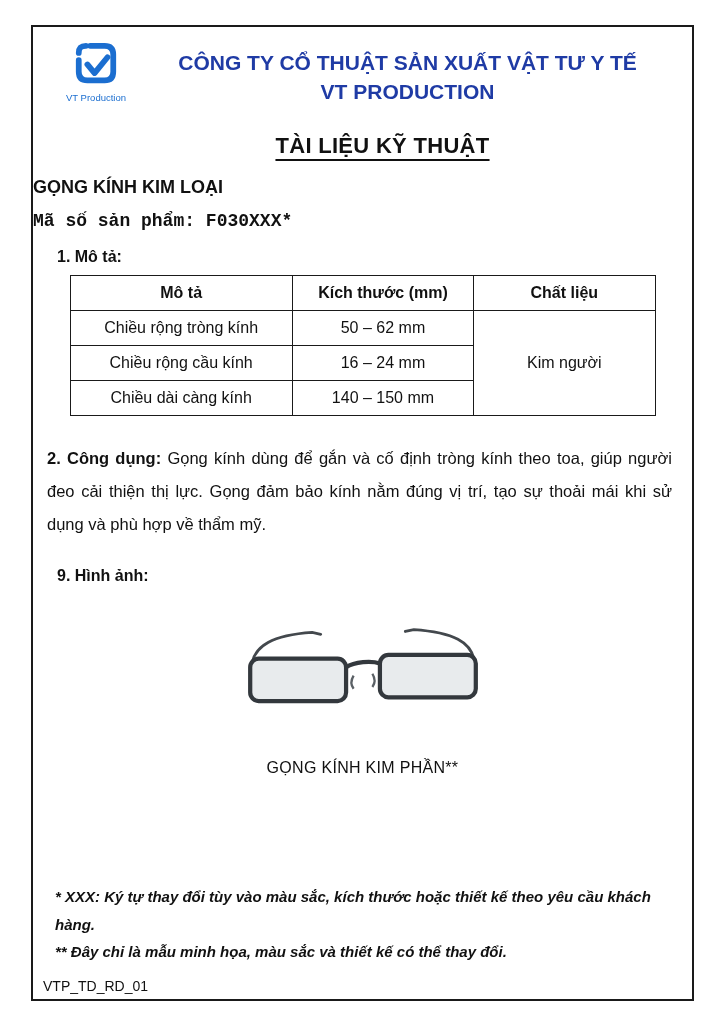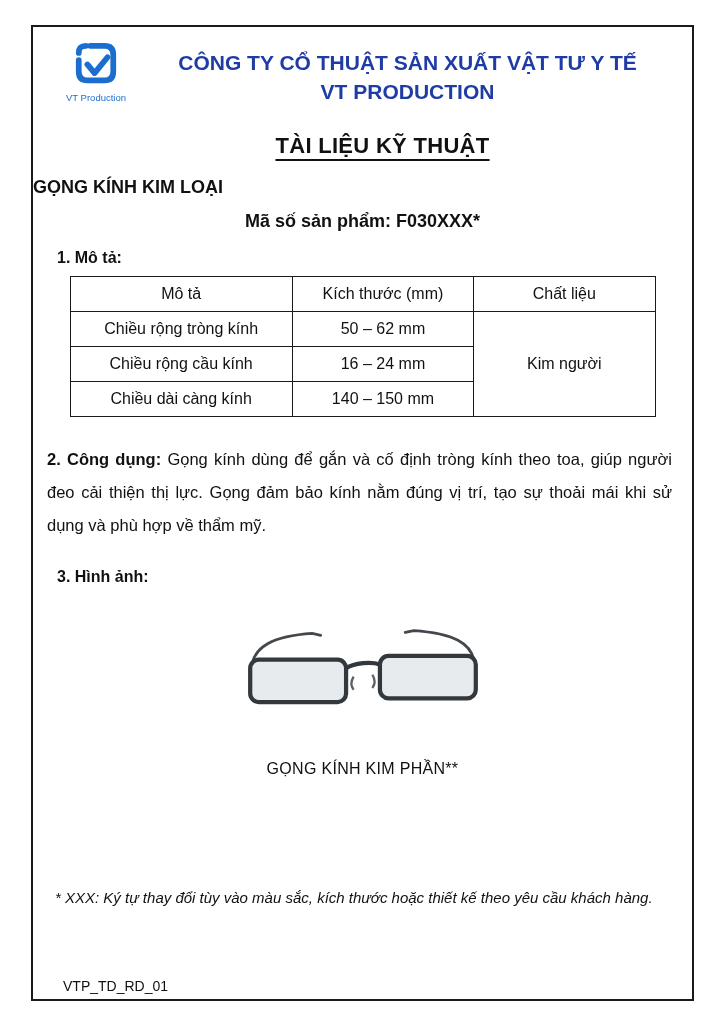"Mã số sản phẩm: F030XXX*" .product-code { font-family: none -> Liberation Mono, monospace; text-align: center -> left }
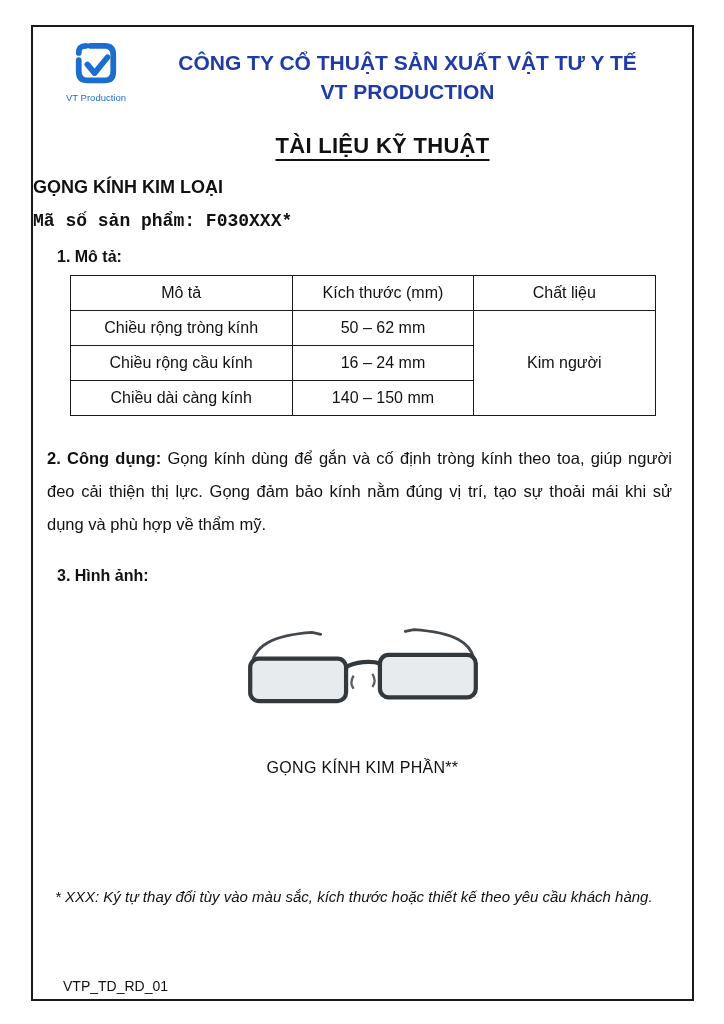"Mô tả" .spec-table th { font-weight: normal -> bold }
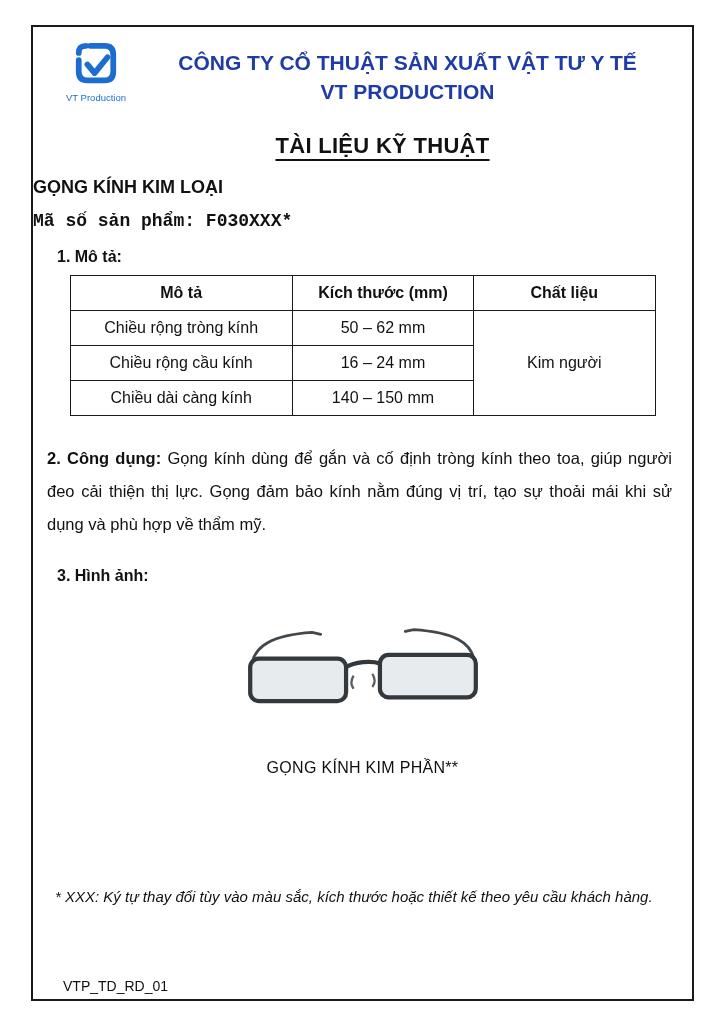"3. Hình ảnh:" div.sec-heading { text: 3 -> 9 }
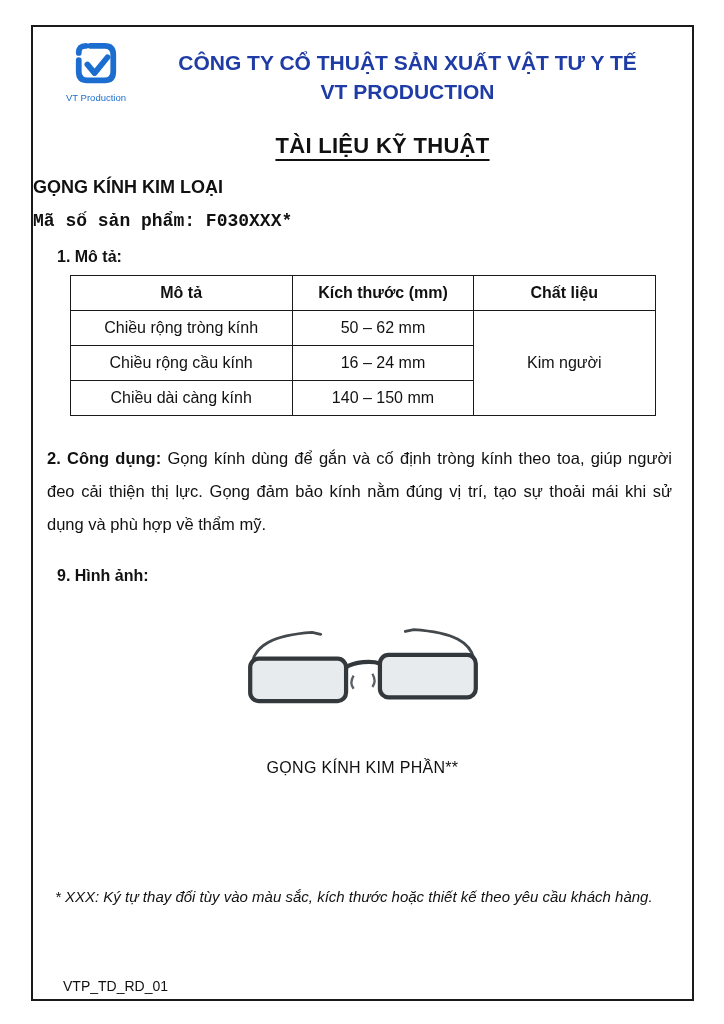"* XXX: Ký tự thay" .footnotes { font-weight: normal -> bold }
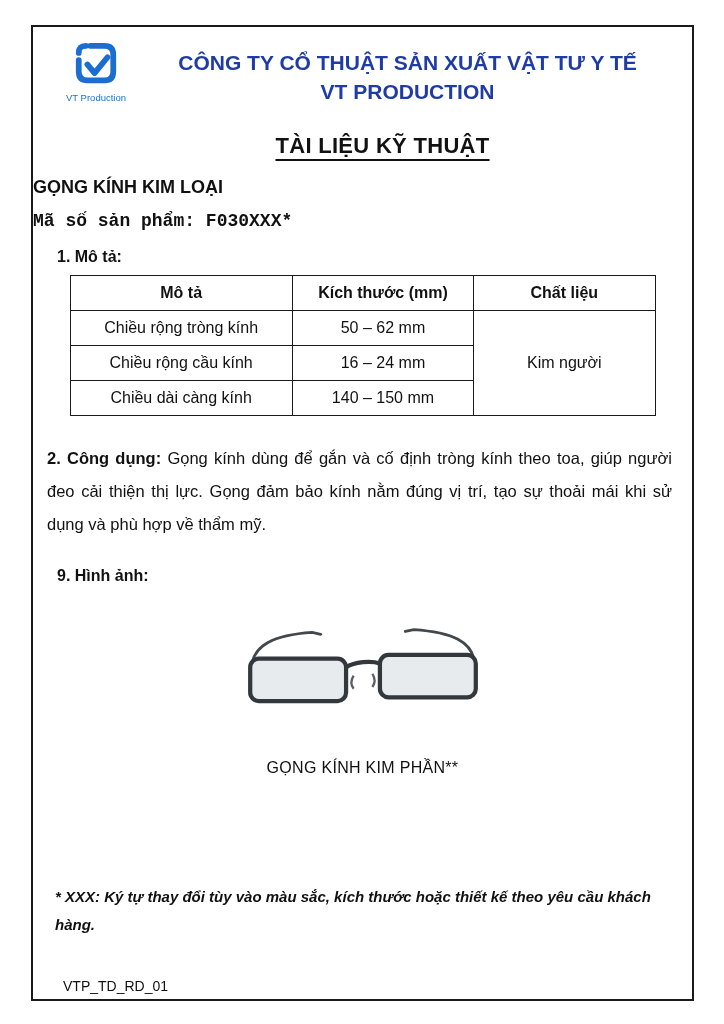"** Đây chỉ là mẫu" div { html: none -> <div>** Đây chỉ là mẫu minh họa, màu sắc và thiết kế có thể thay đổi.</div> }
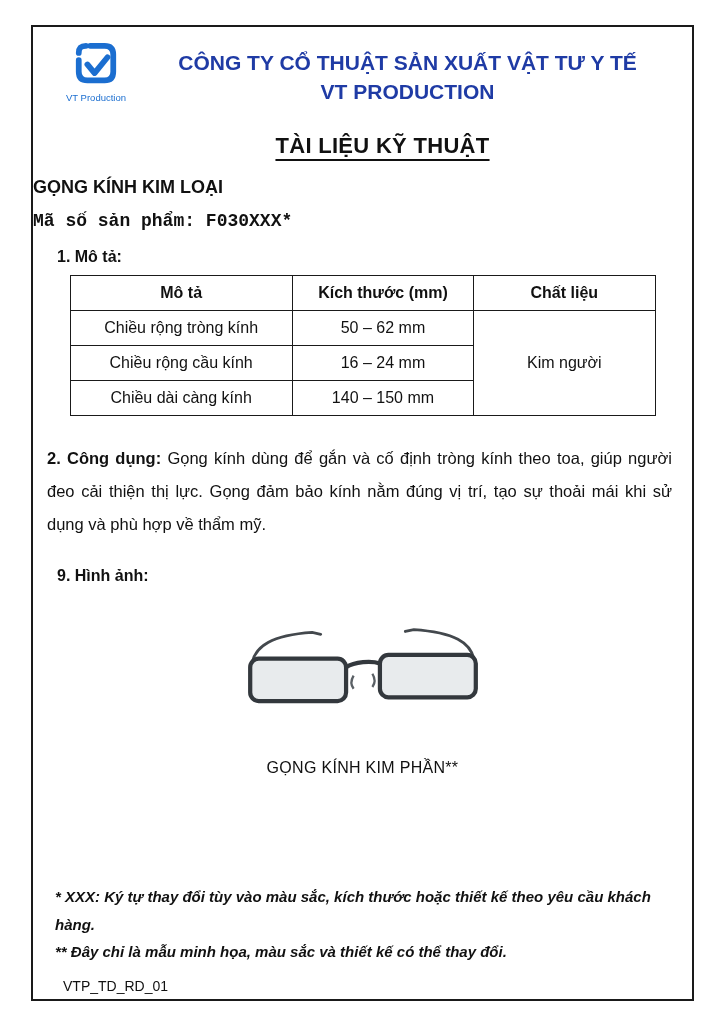"VTP_TD_RD_01" .footer-code { left: 30px -> 10px }
